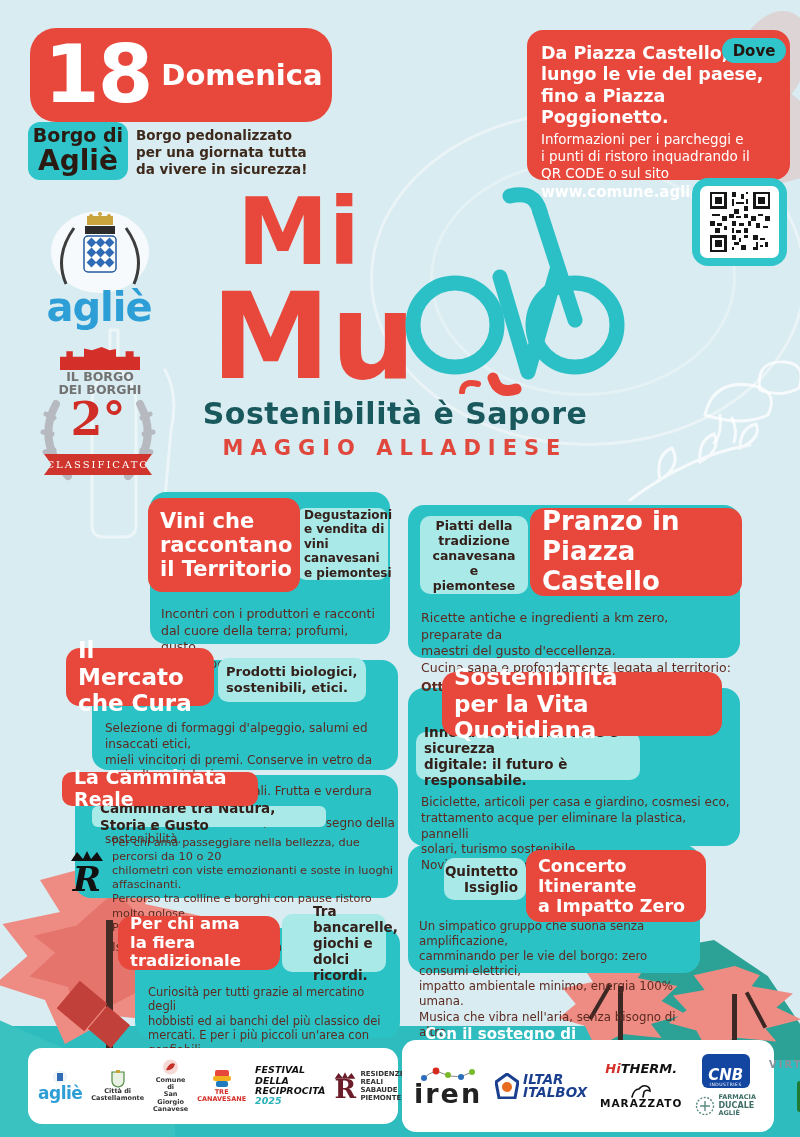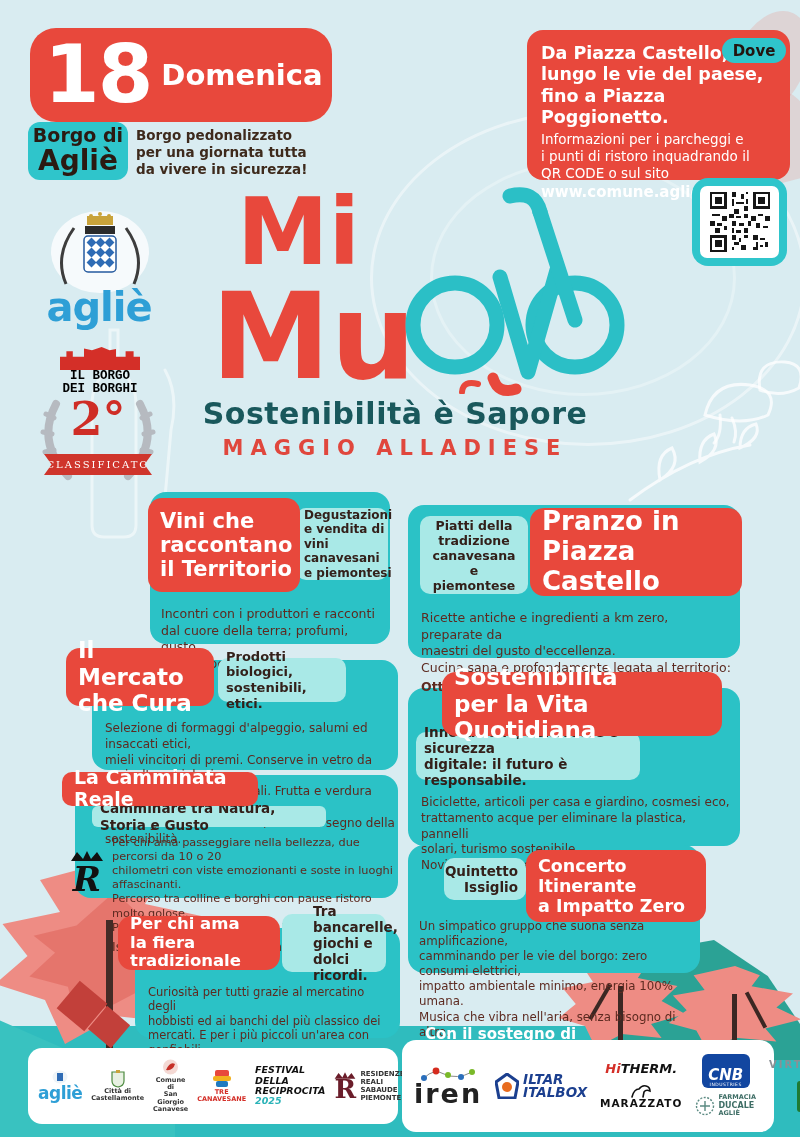"IL BORGO" .bb-line { color: #000000 -> #737373; font-family: Liberation Mono, monospace -> none }
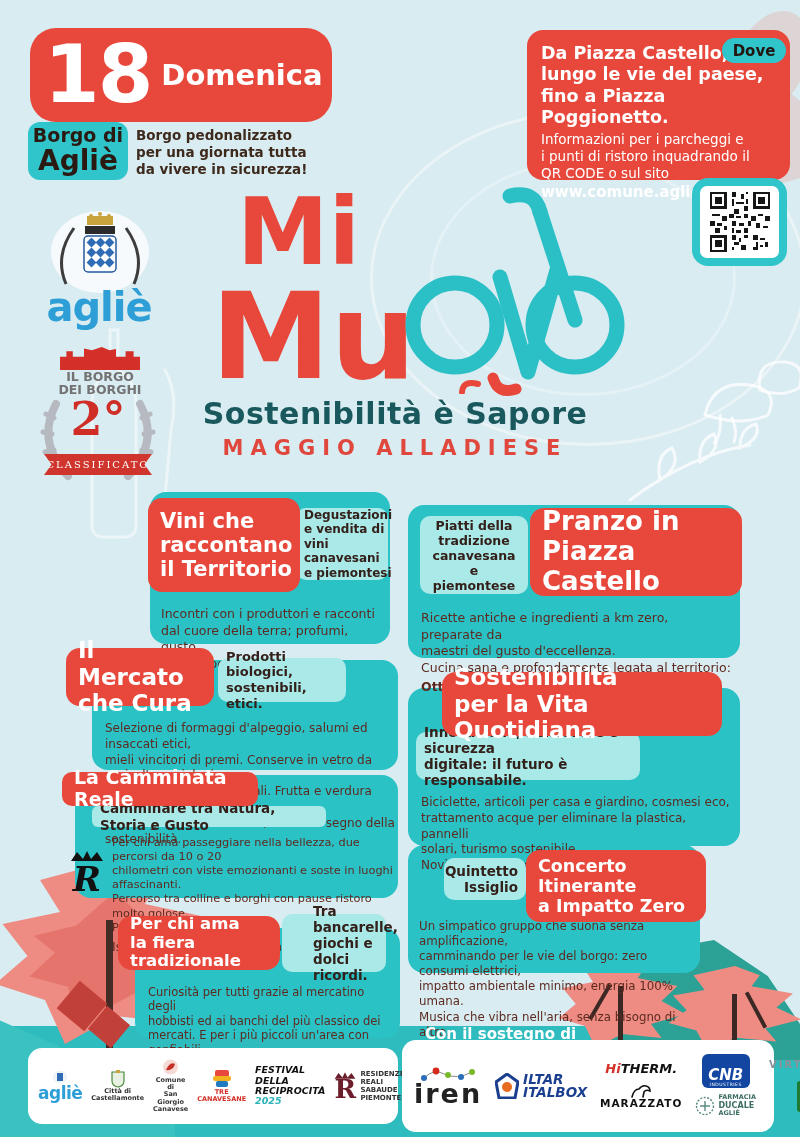"Prodotti biologici," div.subbox { width: 128px -> 148px }
